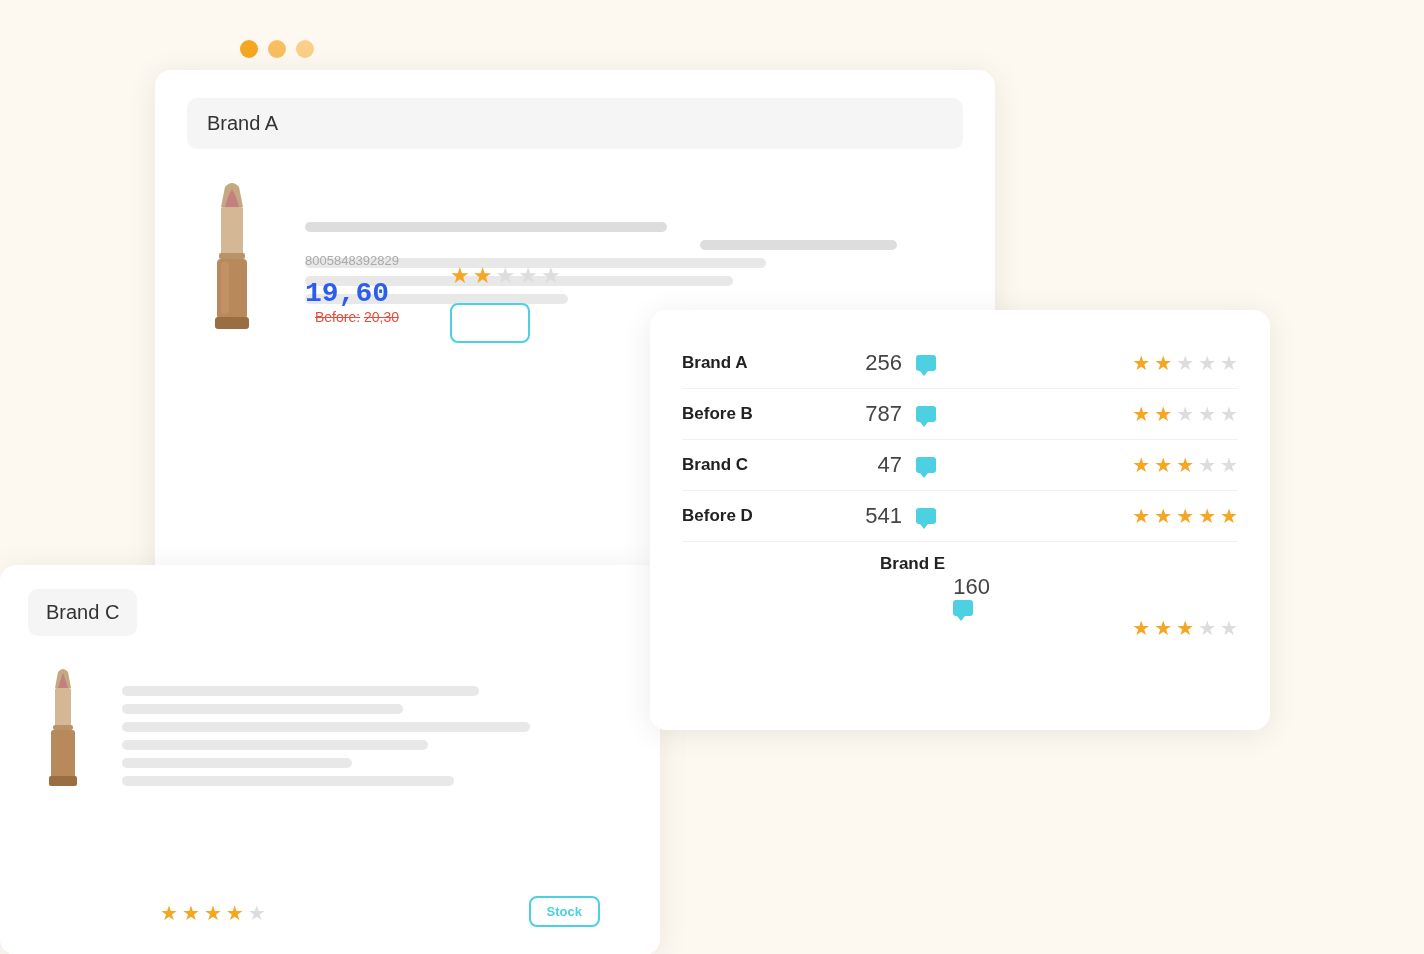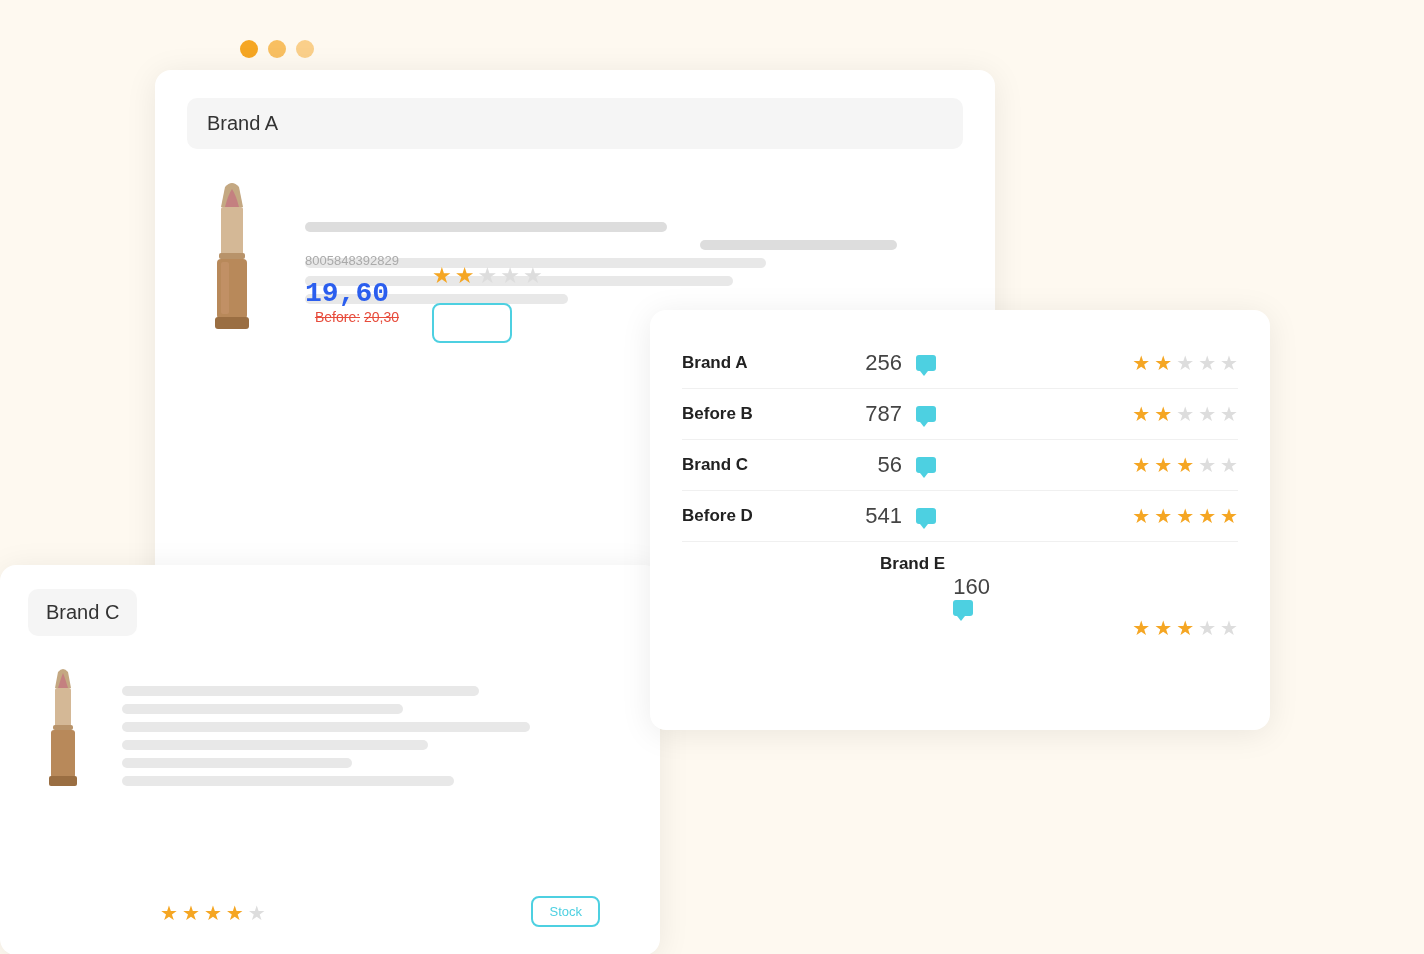"8005848392829" div { gap: 33px -> 51px }
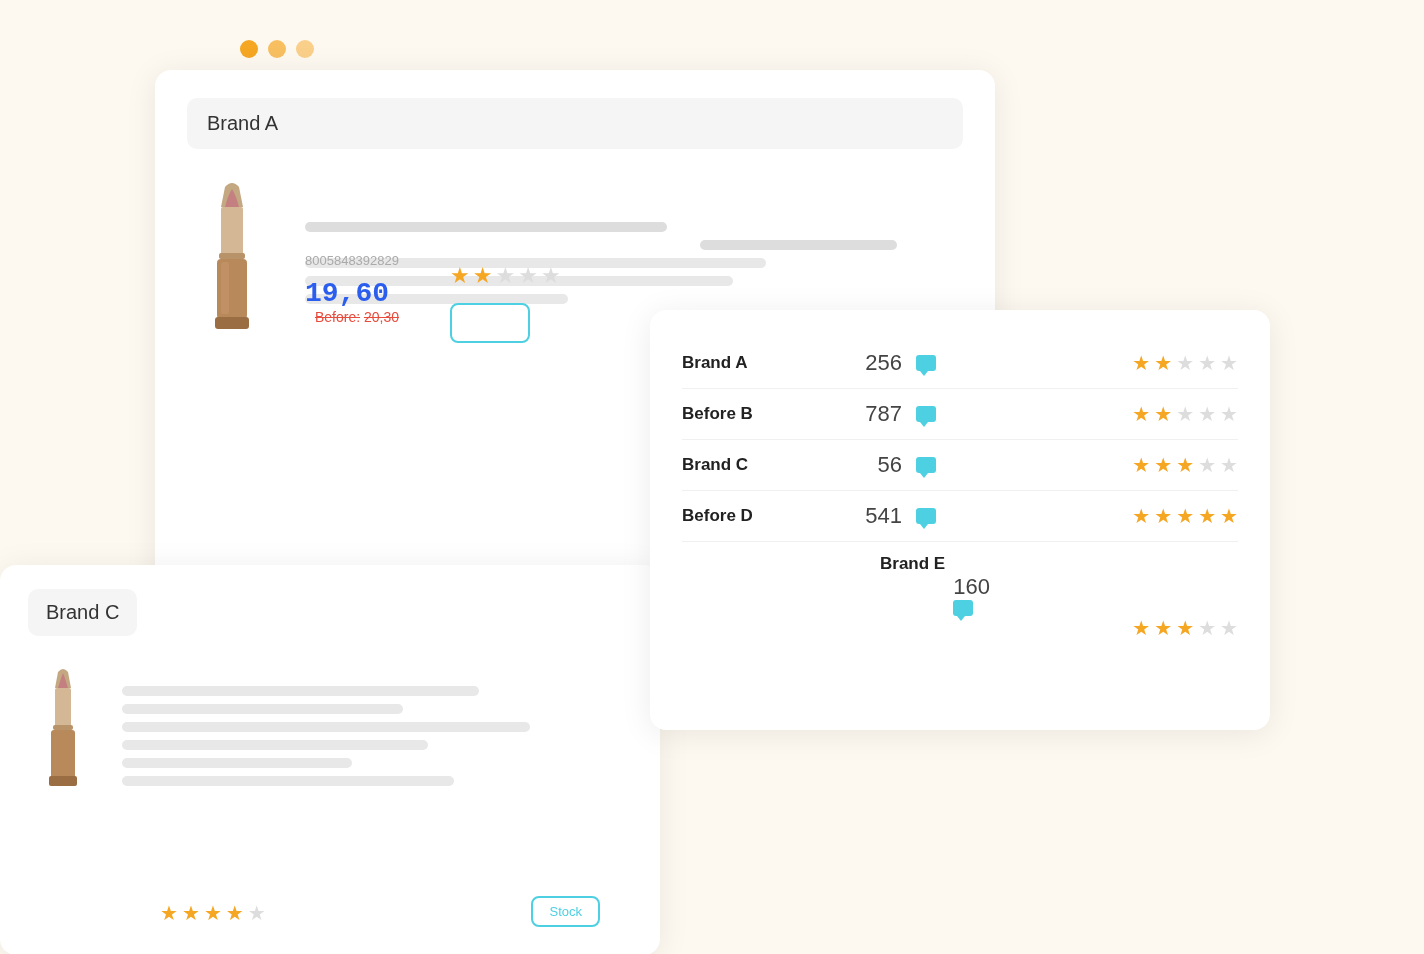"56" span.table-count { text: 56 -> 47 }
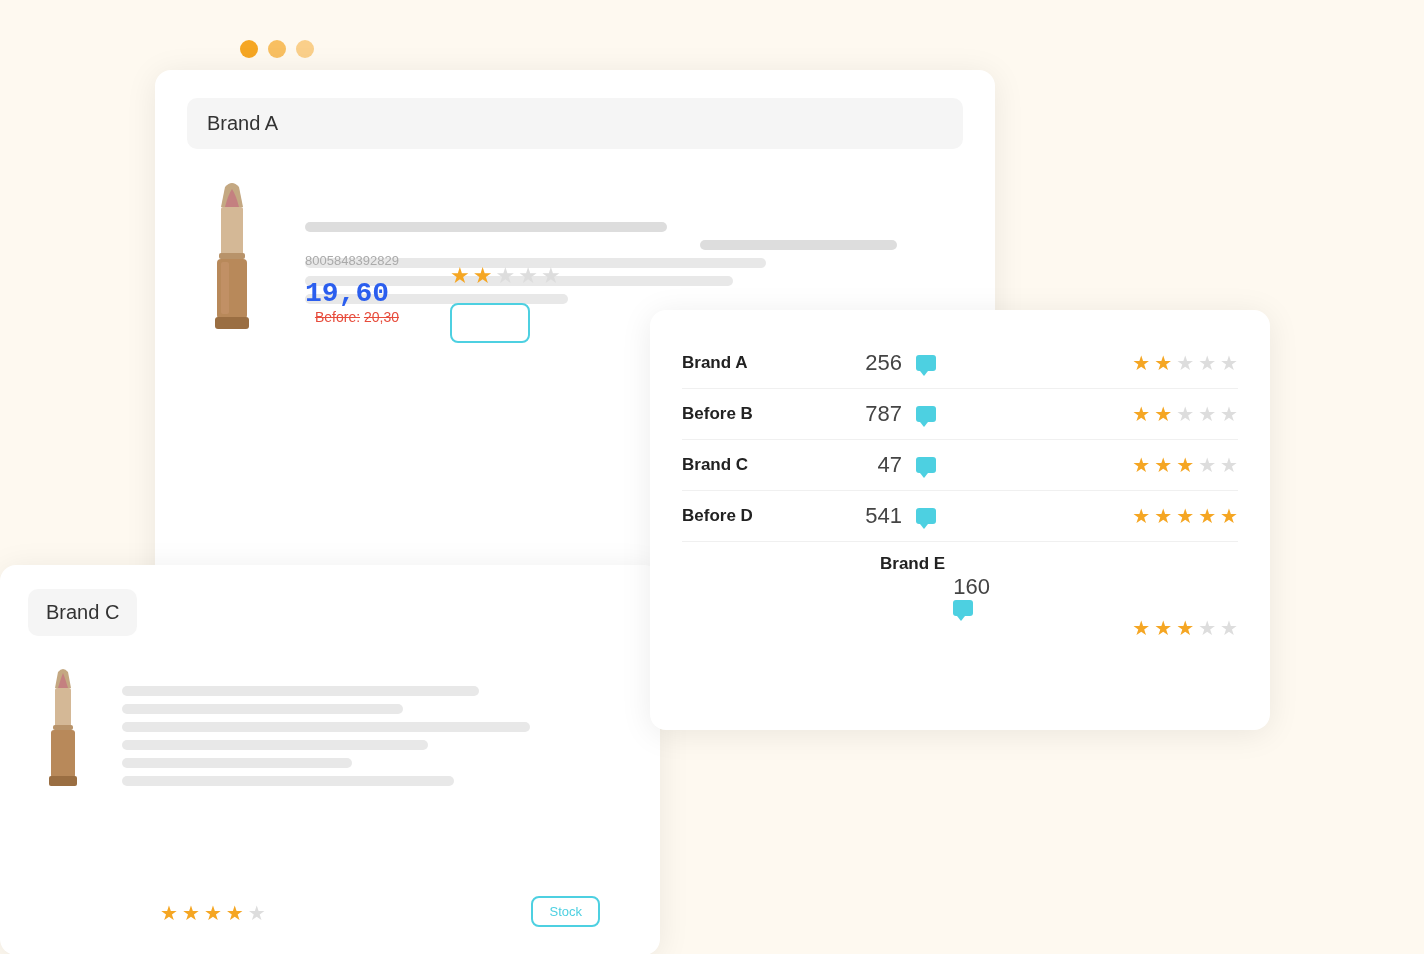"Stock" .stock-badge { font-weight: 400 -> 700 }
